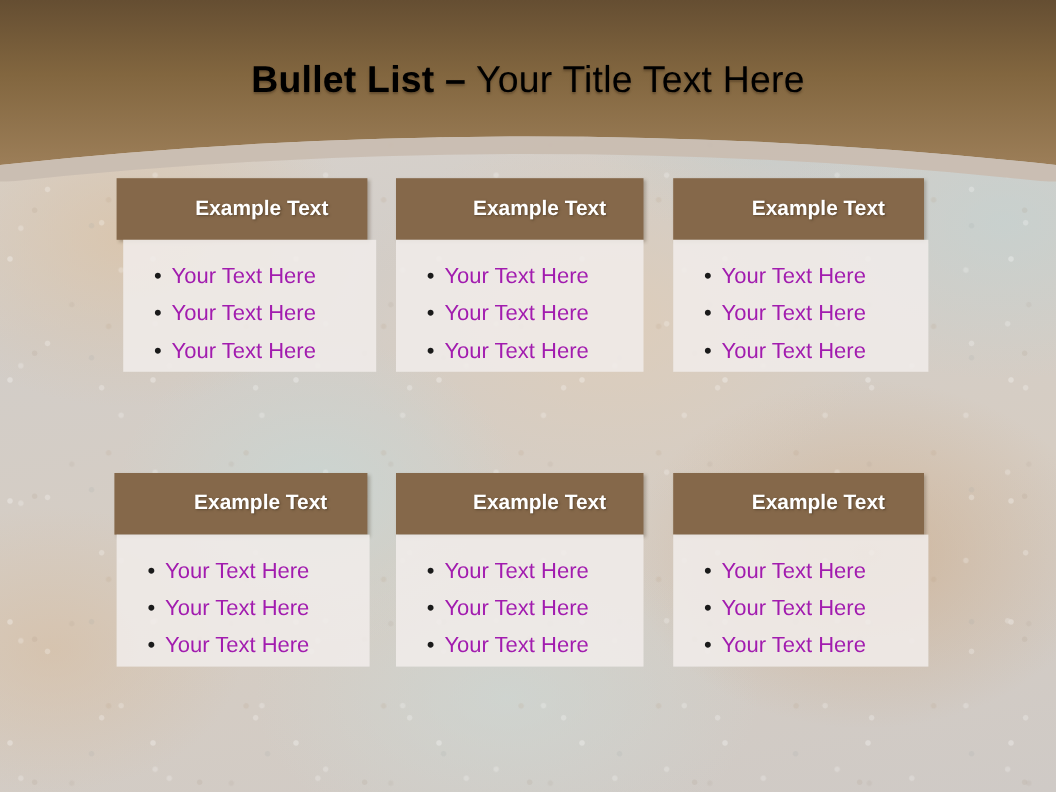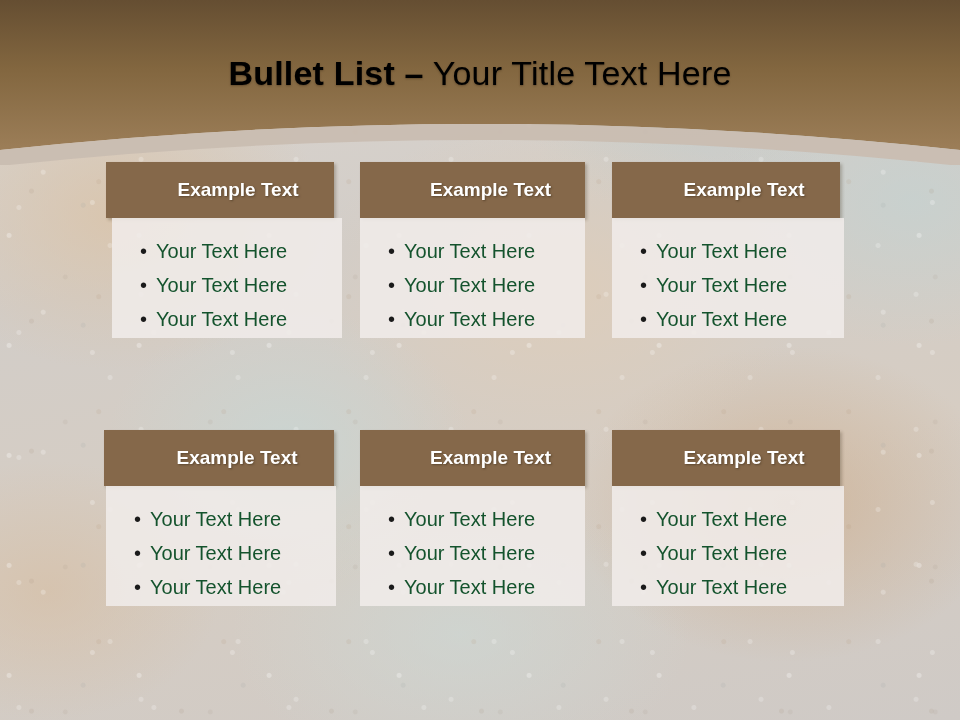"Your Text Here" .bullet-text { color: #14532d -> #a21caf }
